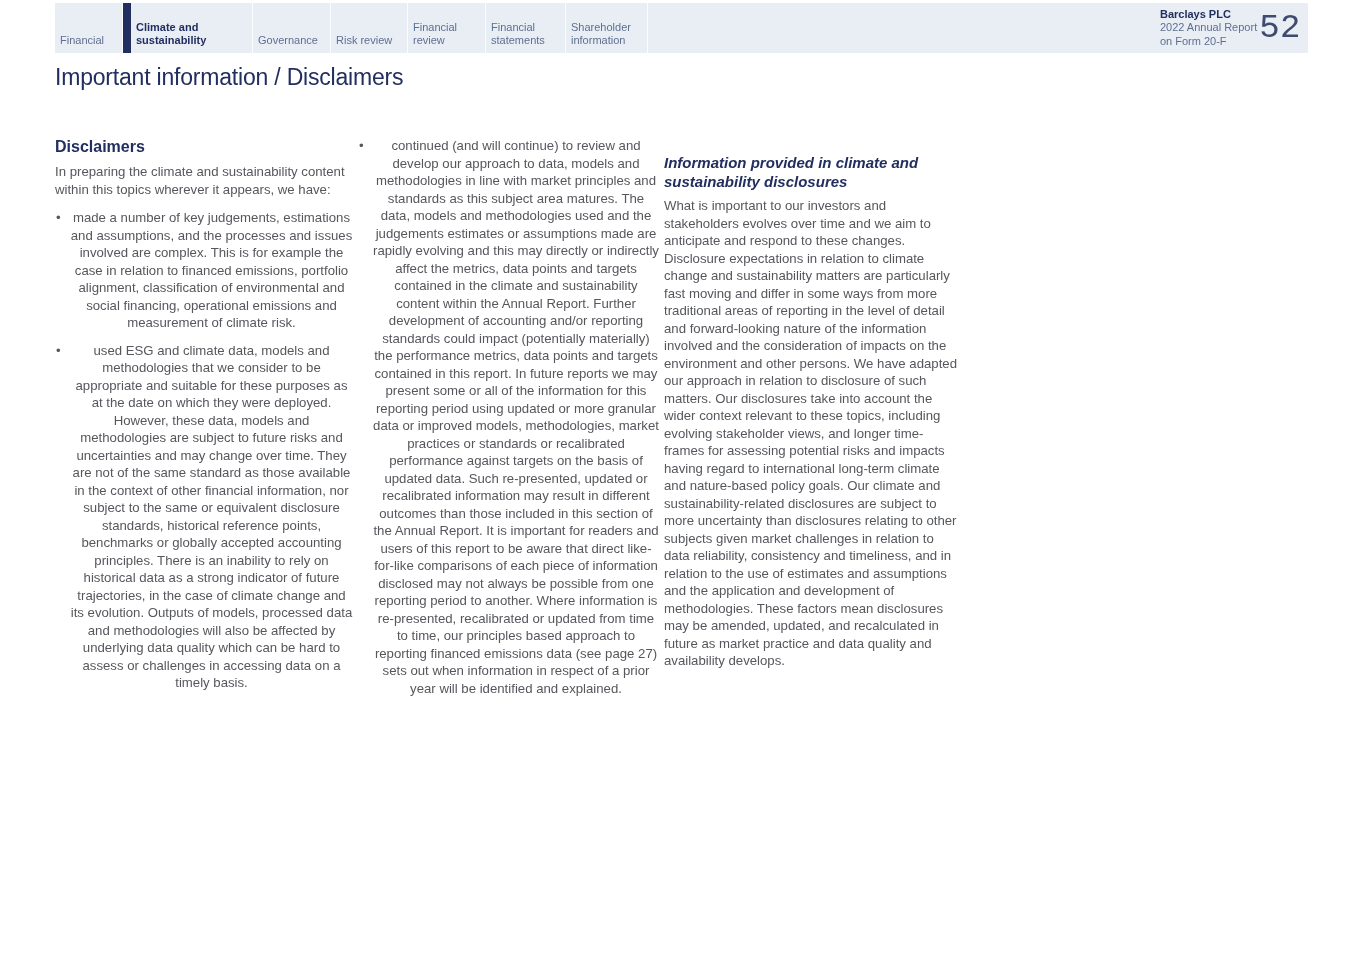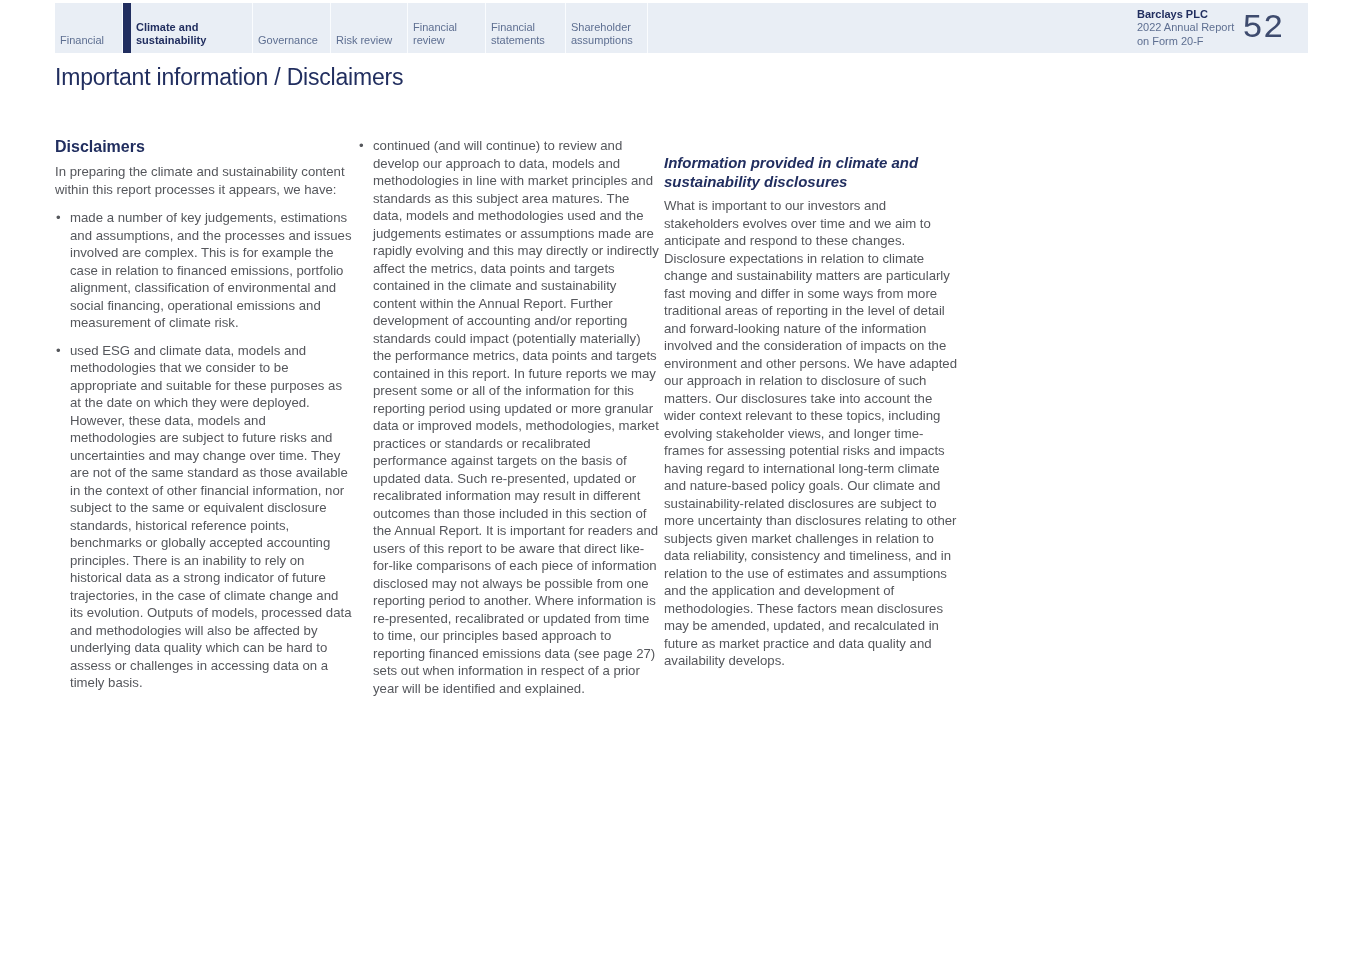"Barclays PLC" .header-right { gap: 8px -> 2px; padding-right: 24px -> 7px }
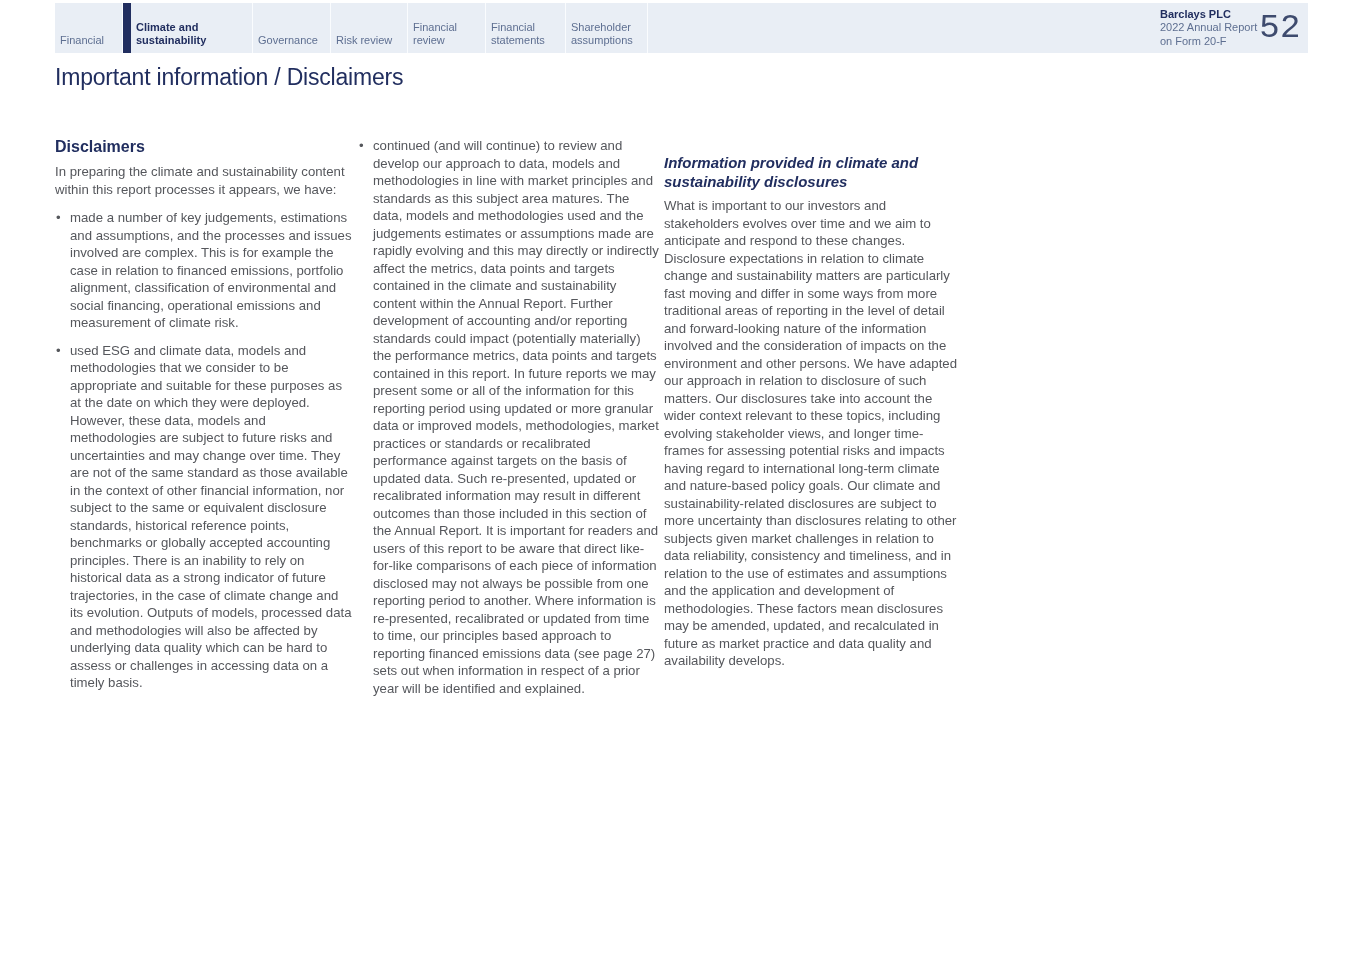"Shareholder assumptions" span { text: assumptions -> information }
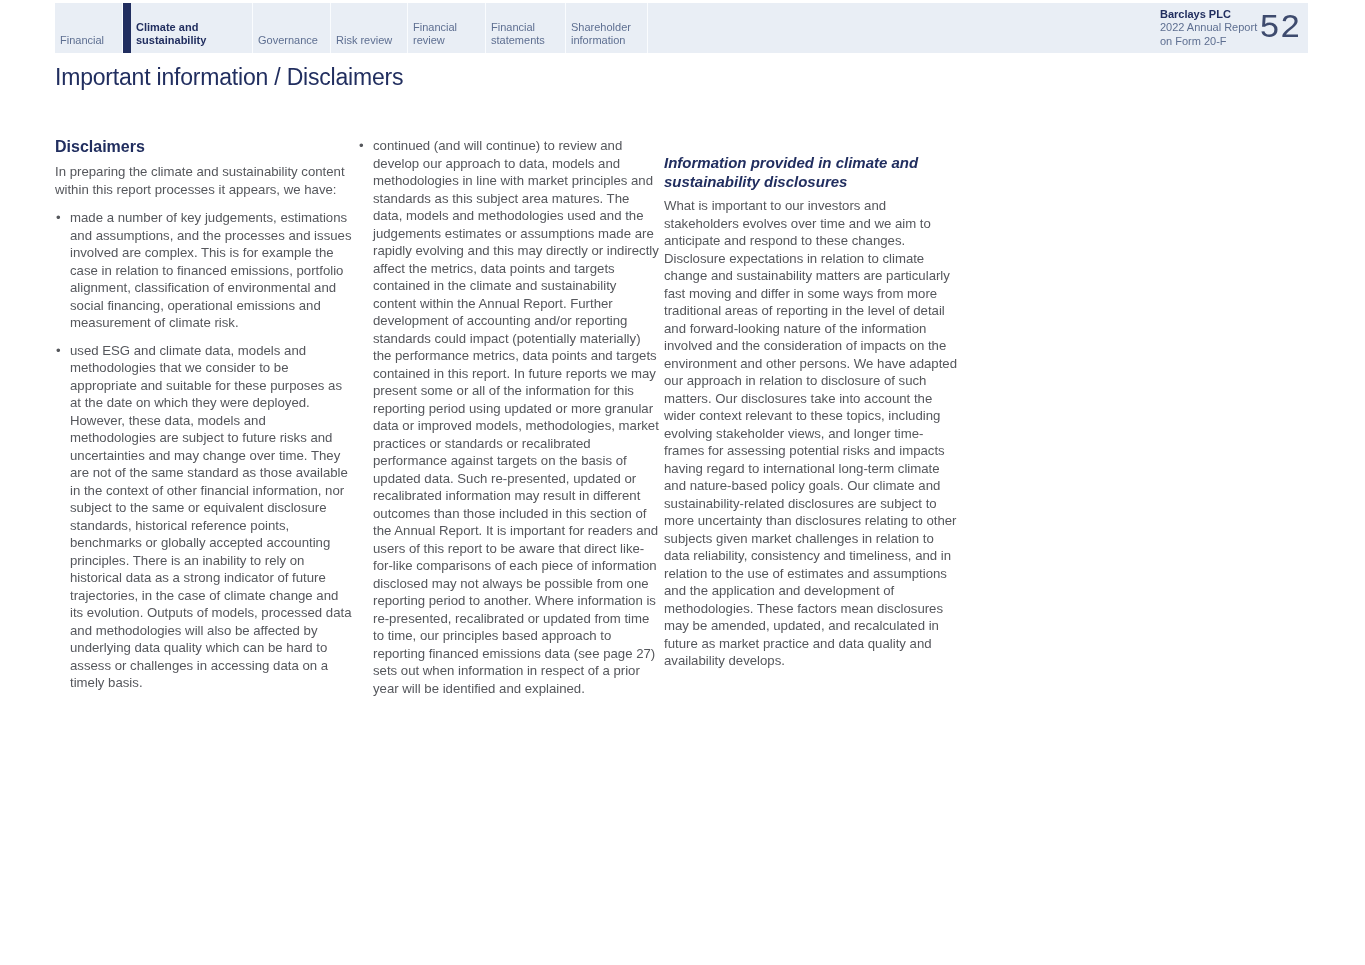"continued (and will continue) to" ul.bullets { text-align: none -> center }
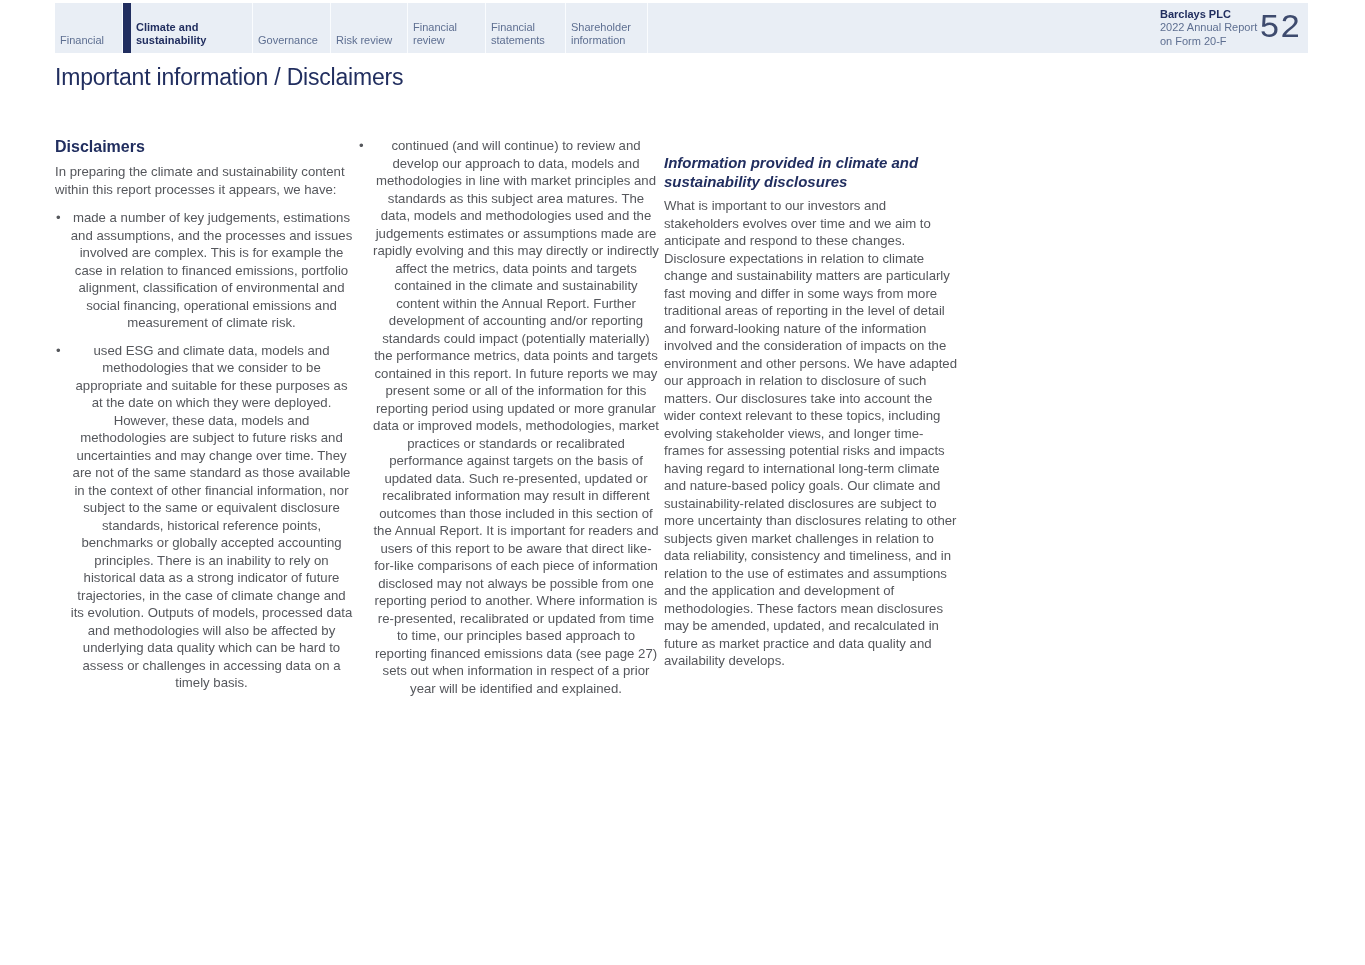"In preparing the climate and" p.intro { text: report processes -> topics wherever }
